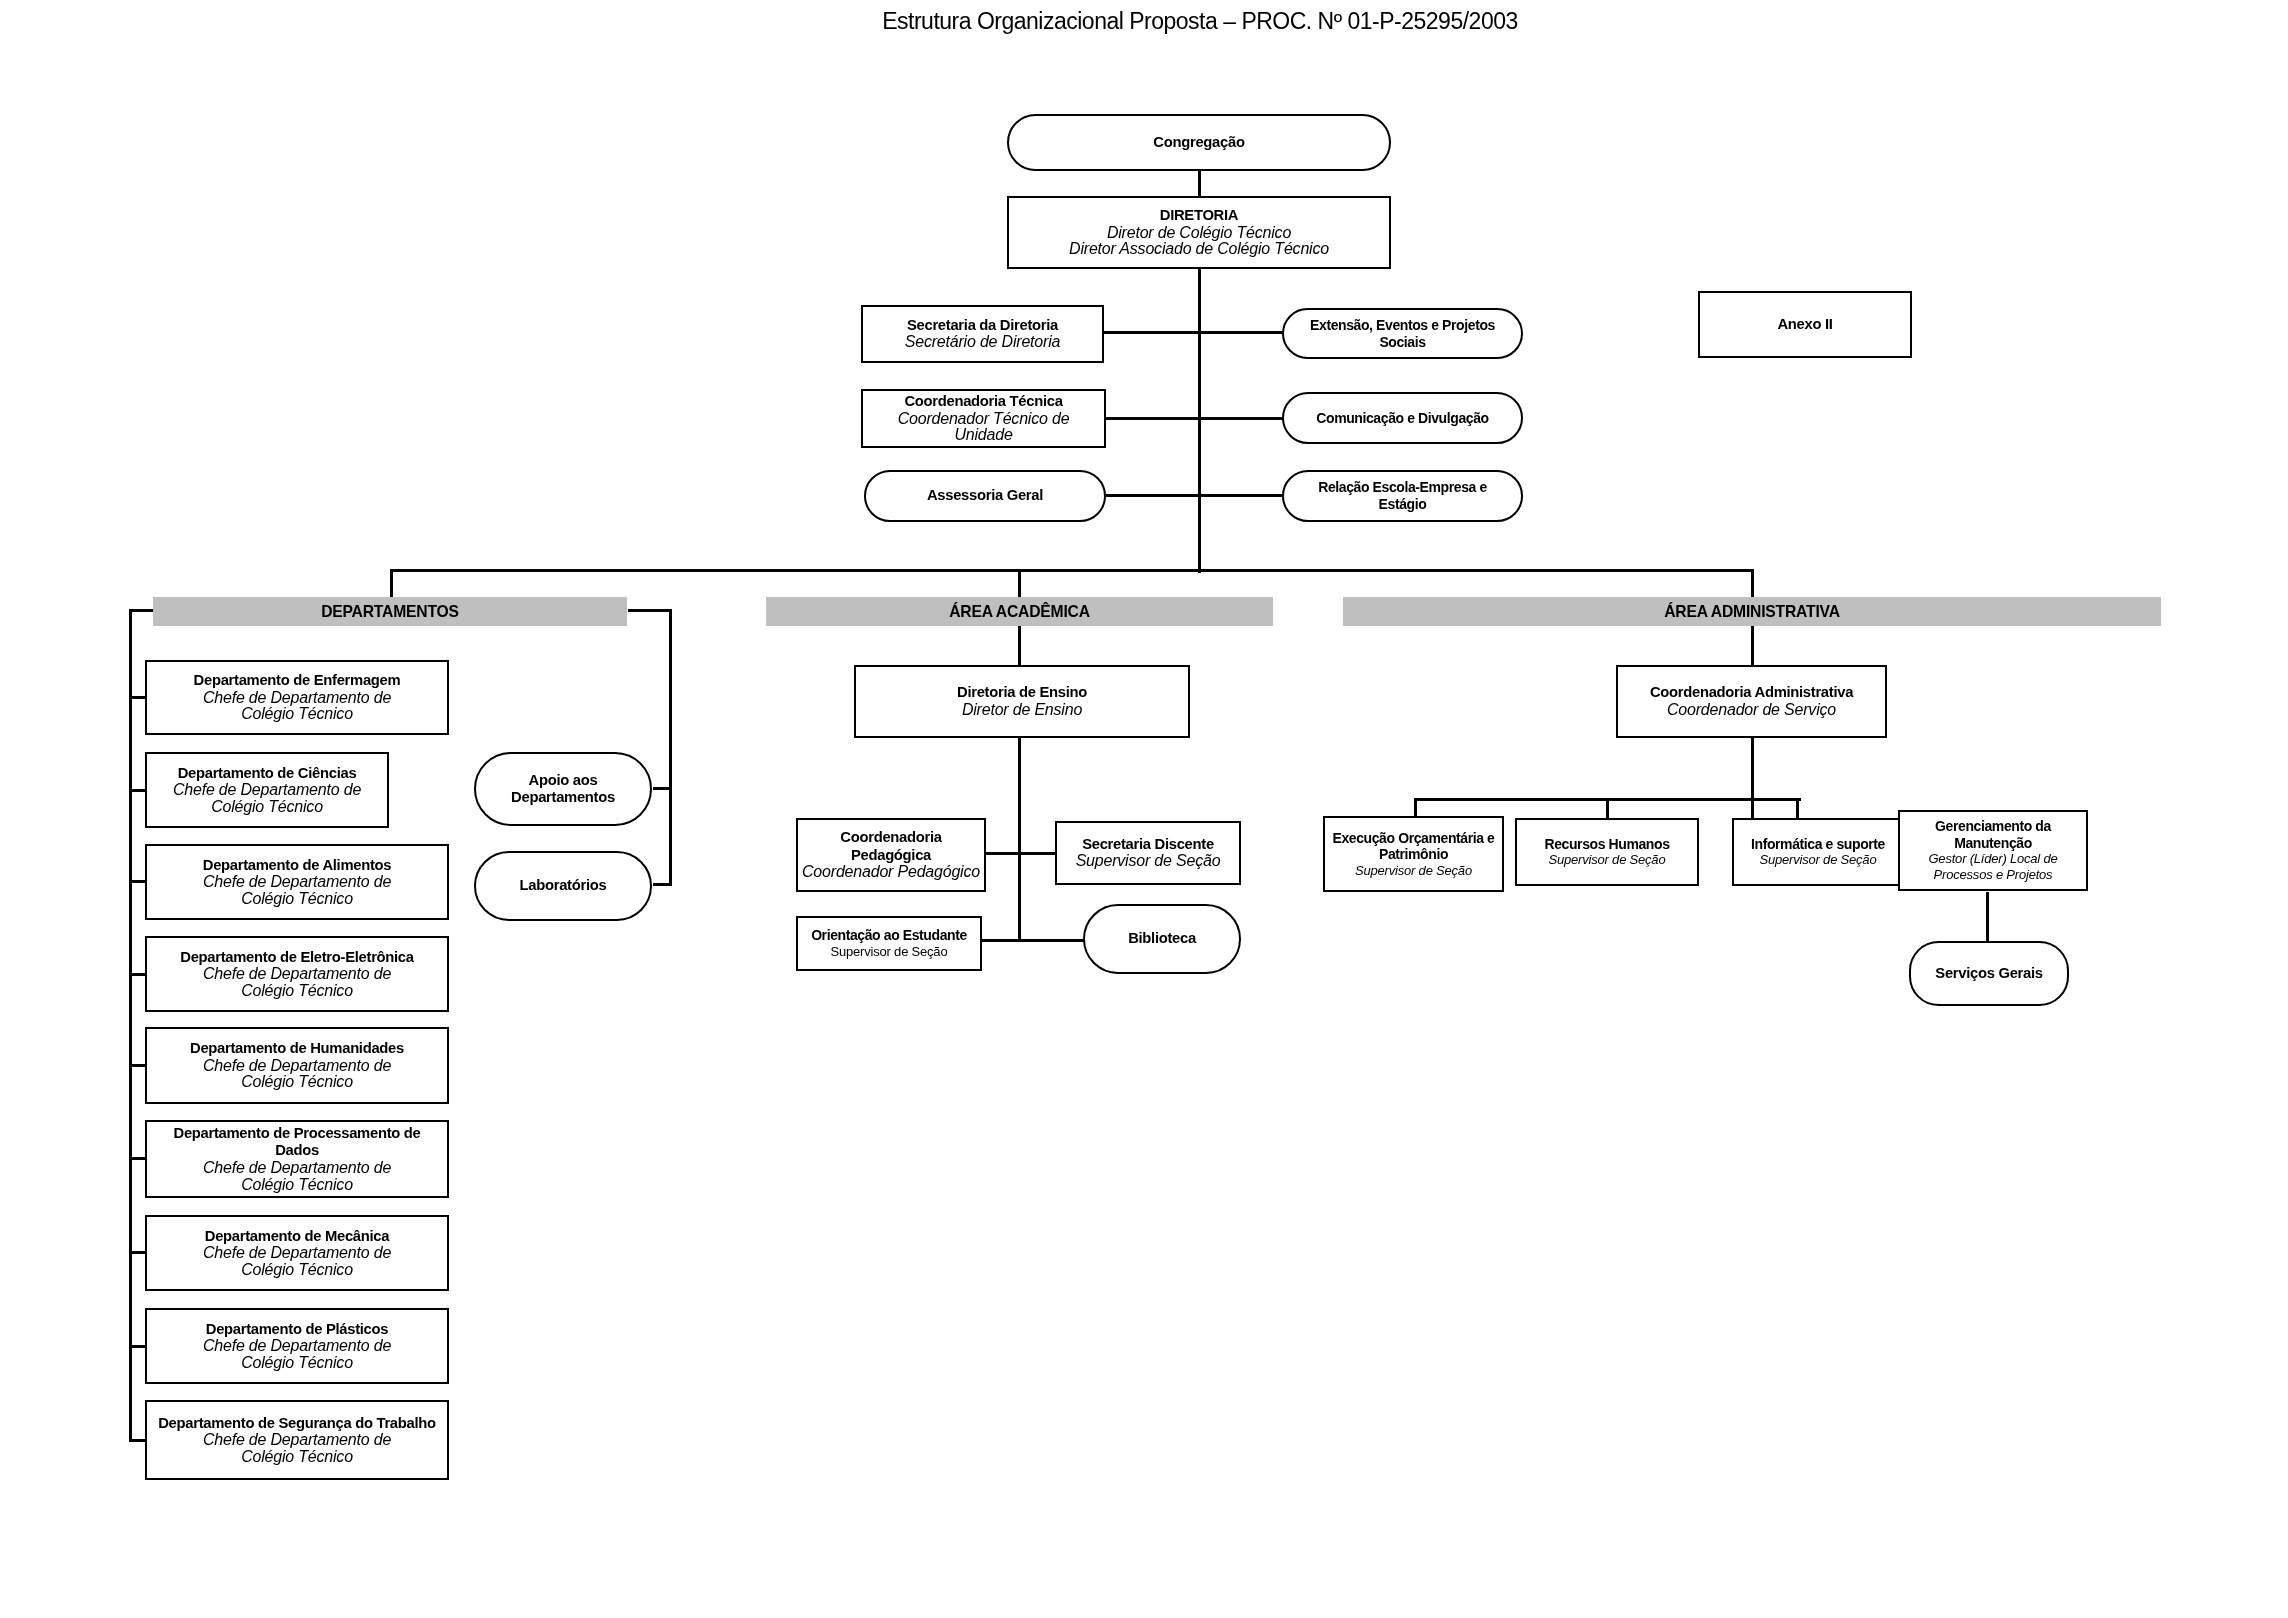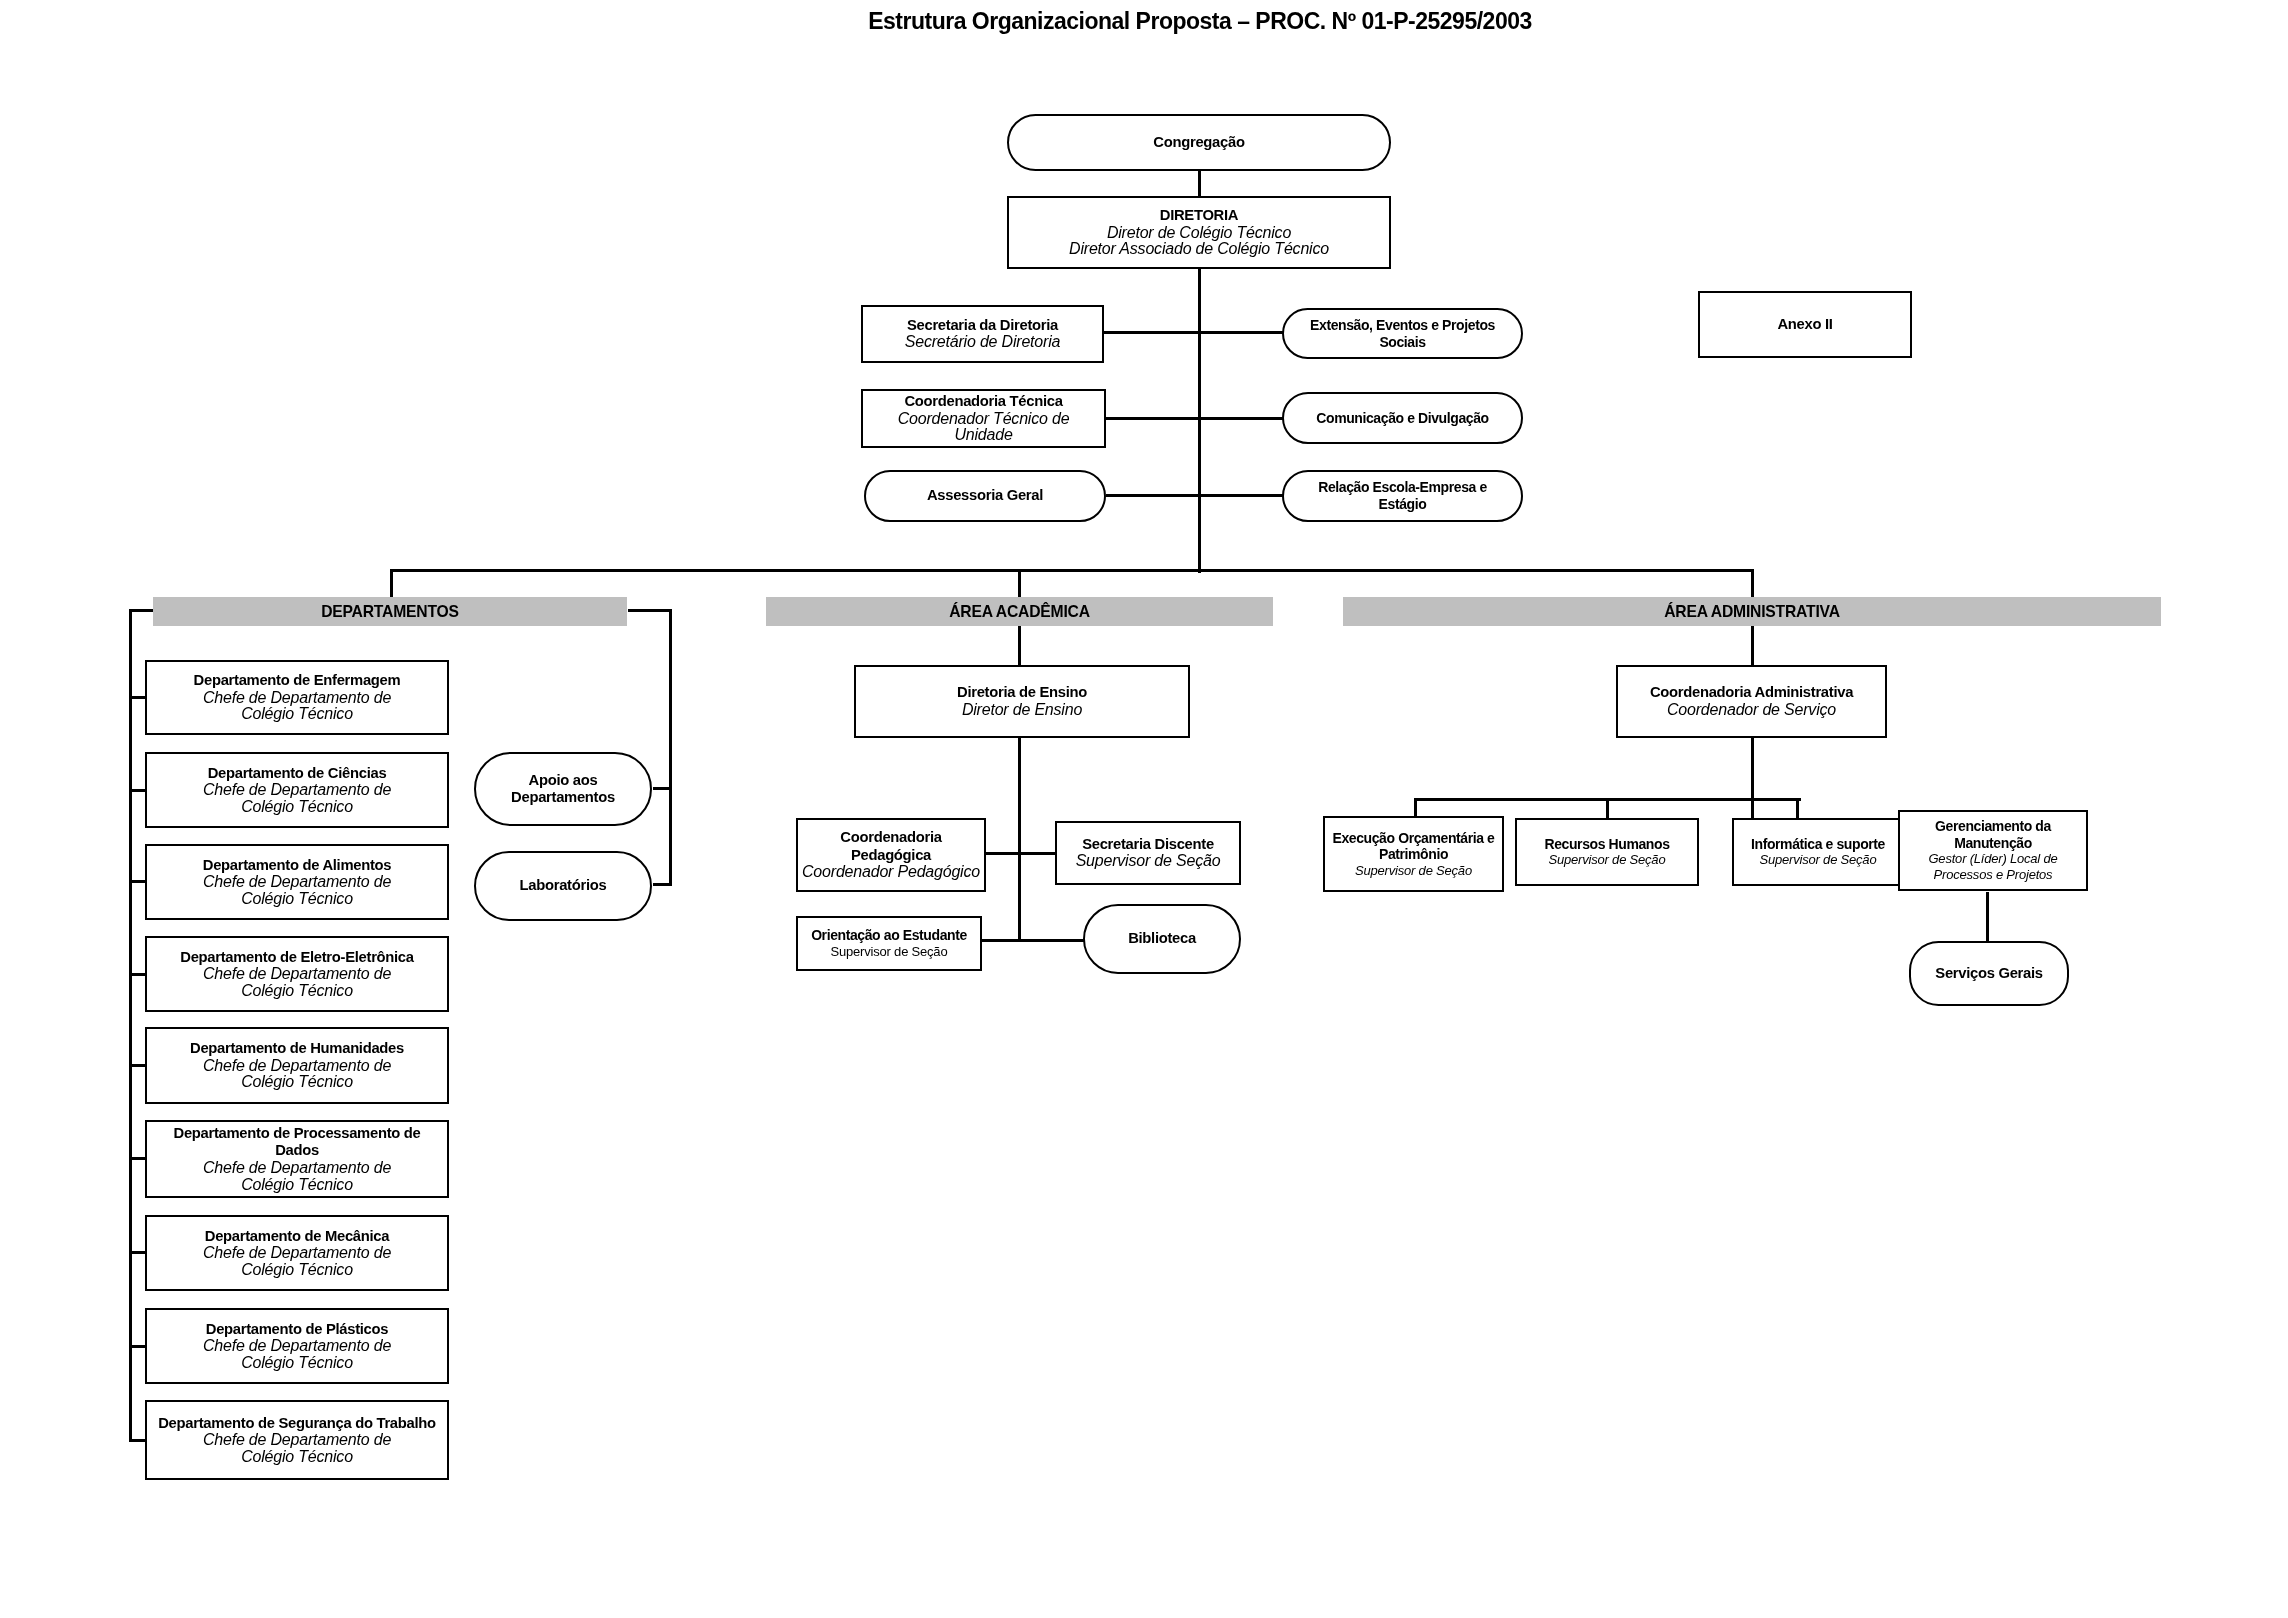"Estrutura Organizacional Proposta –" .page-title { font-weight: bold -> normal }
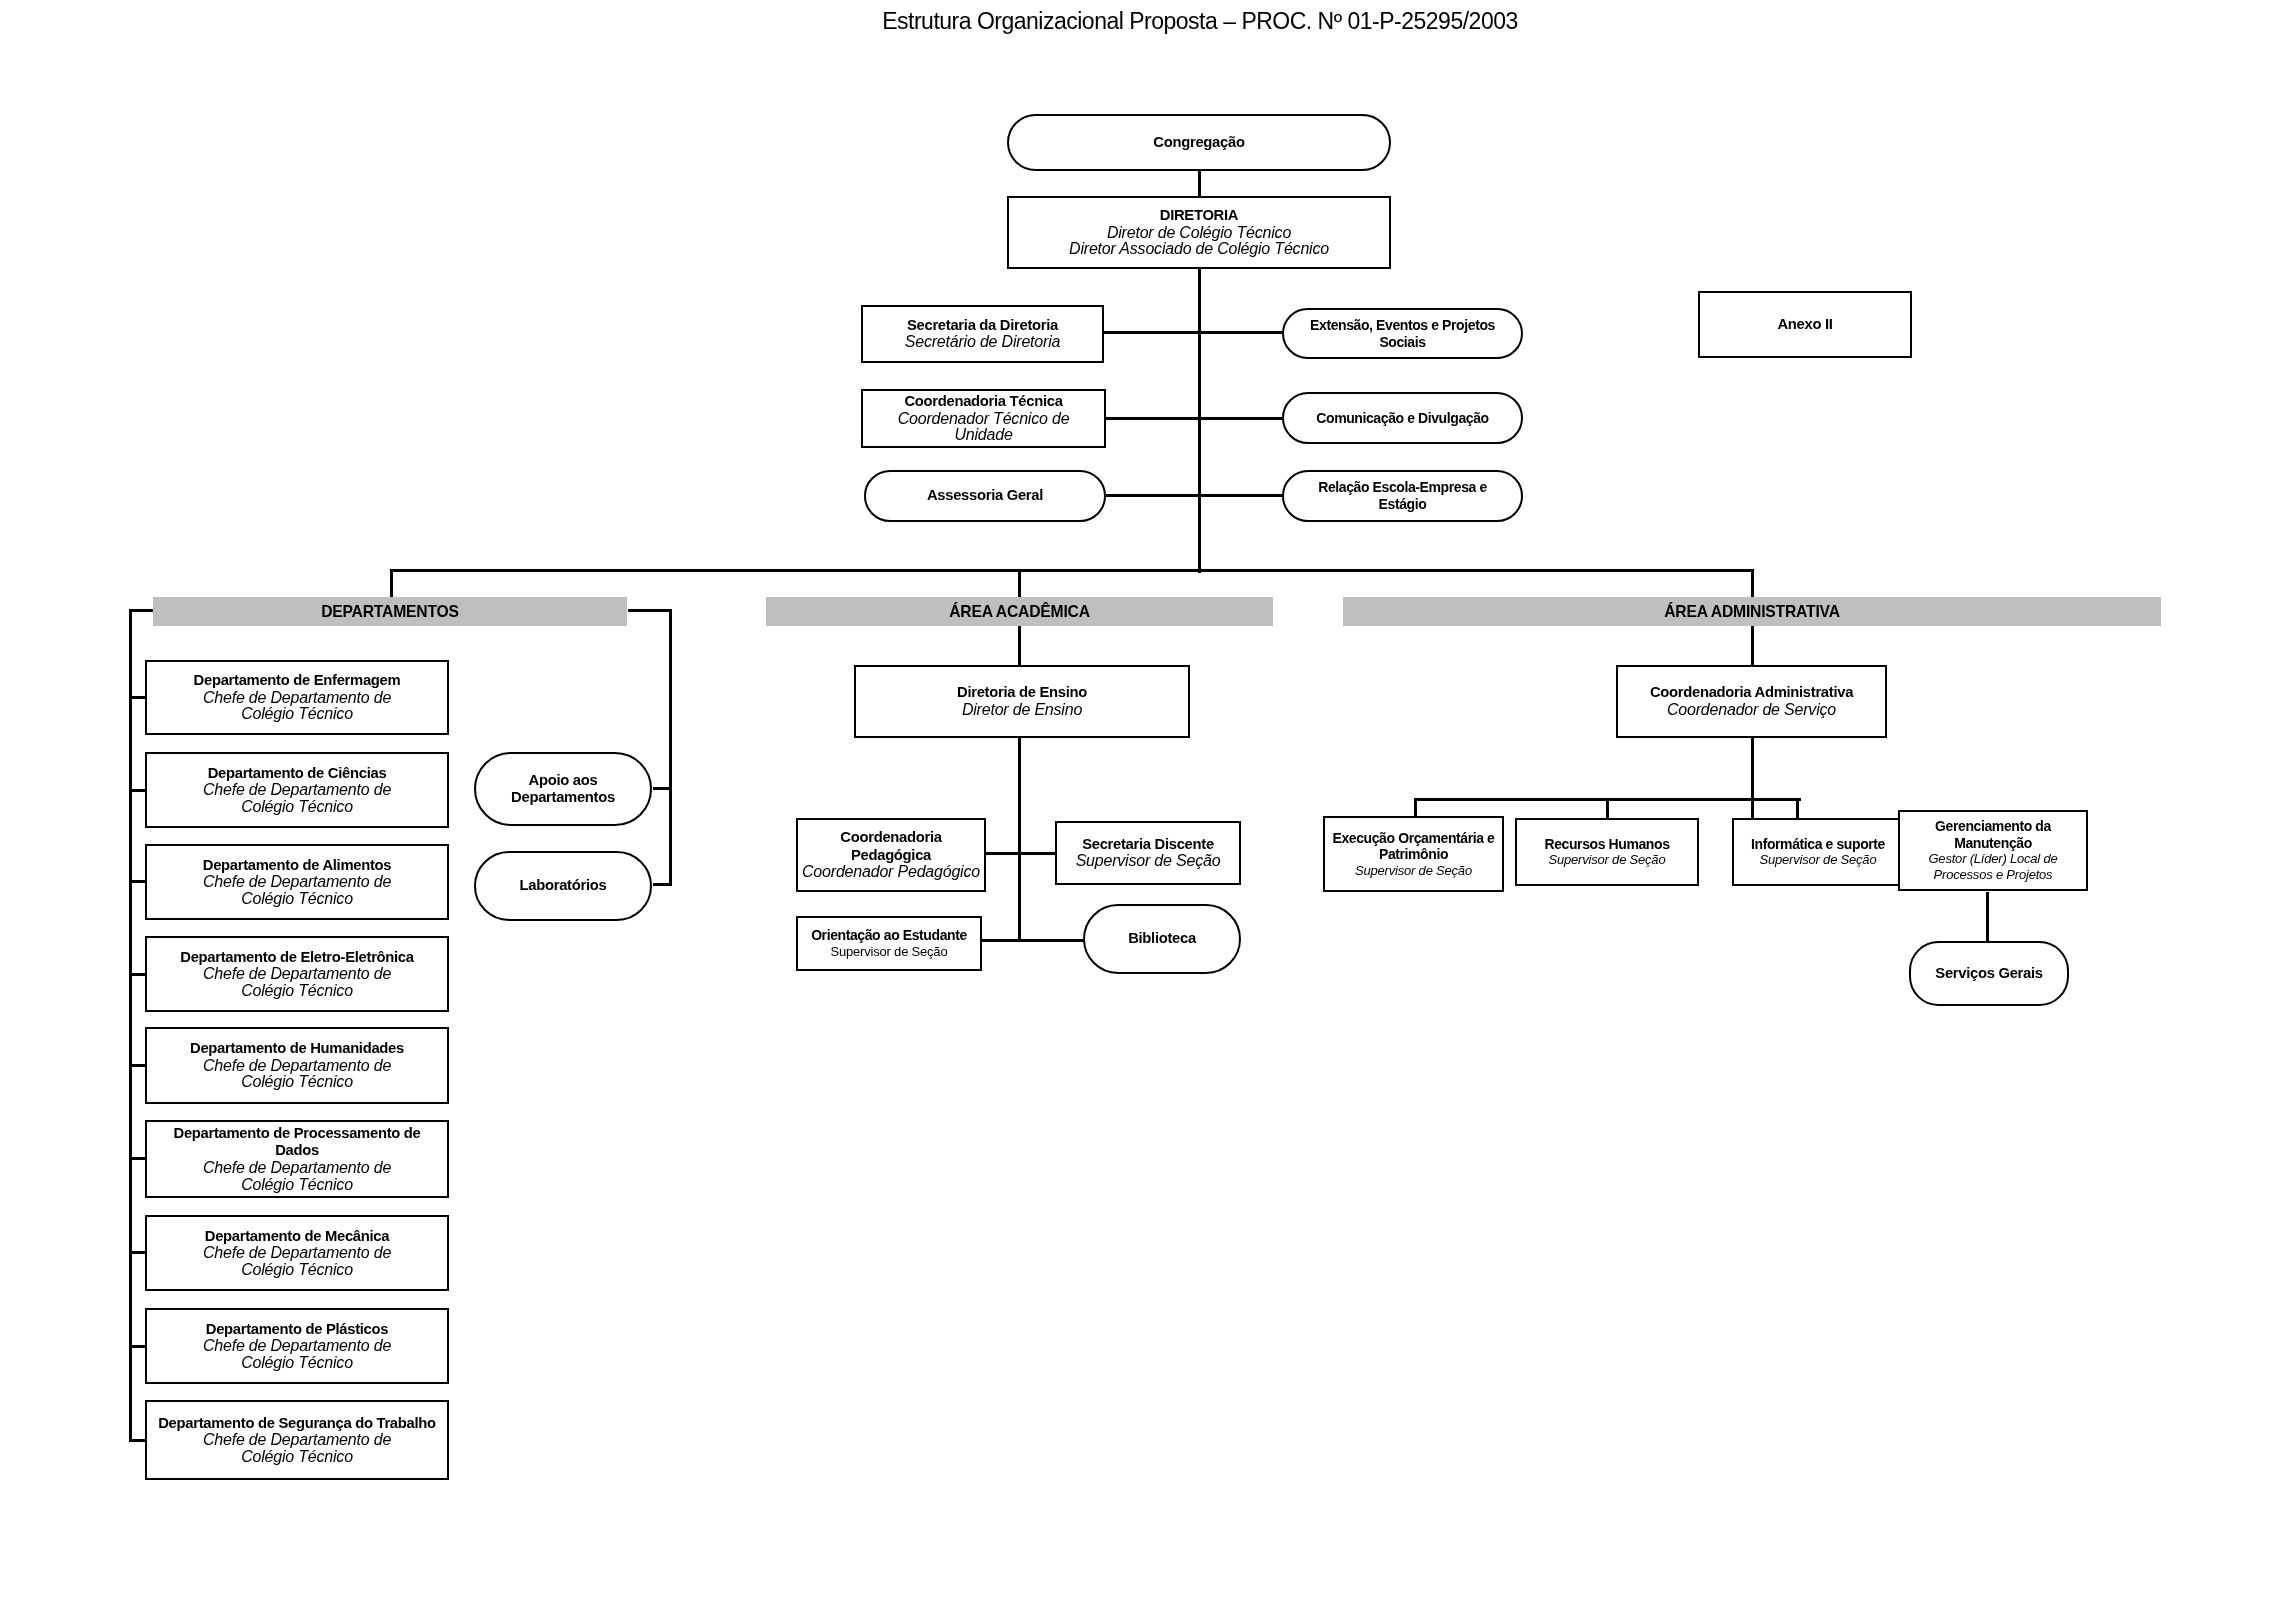"Departamento de Ciências" div.node { width: 304px -> 244px }
